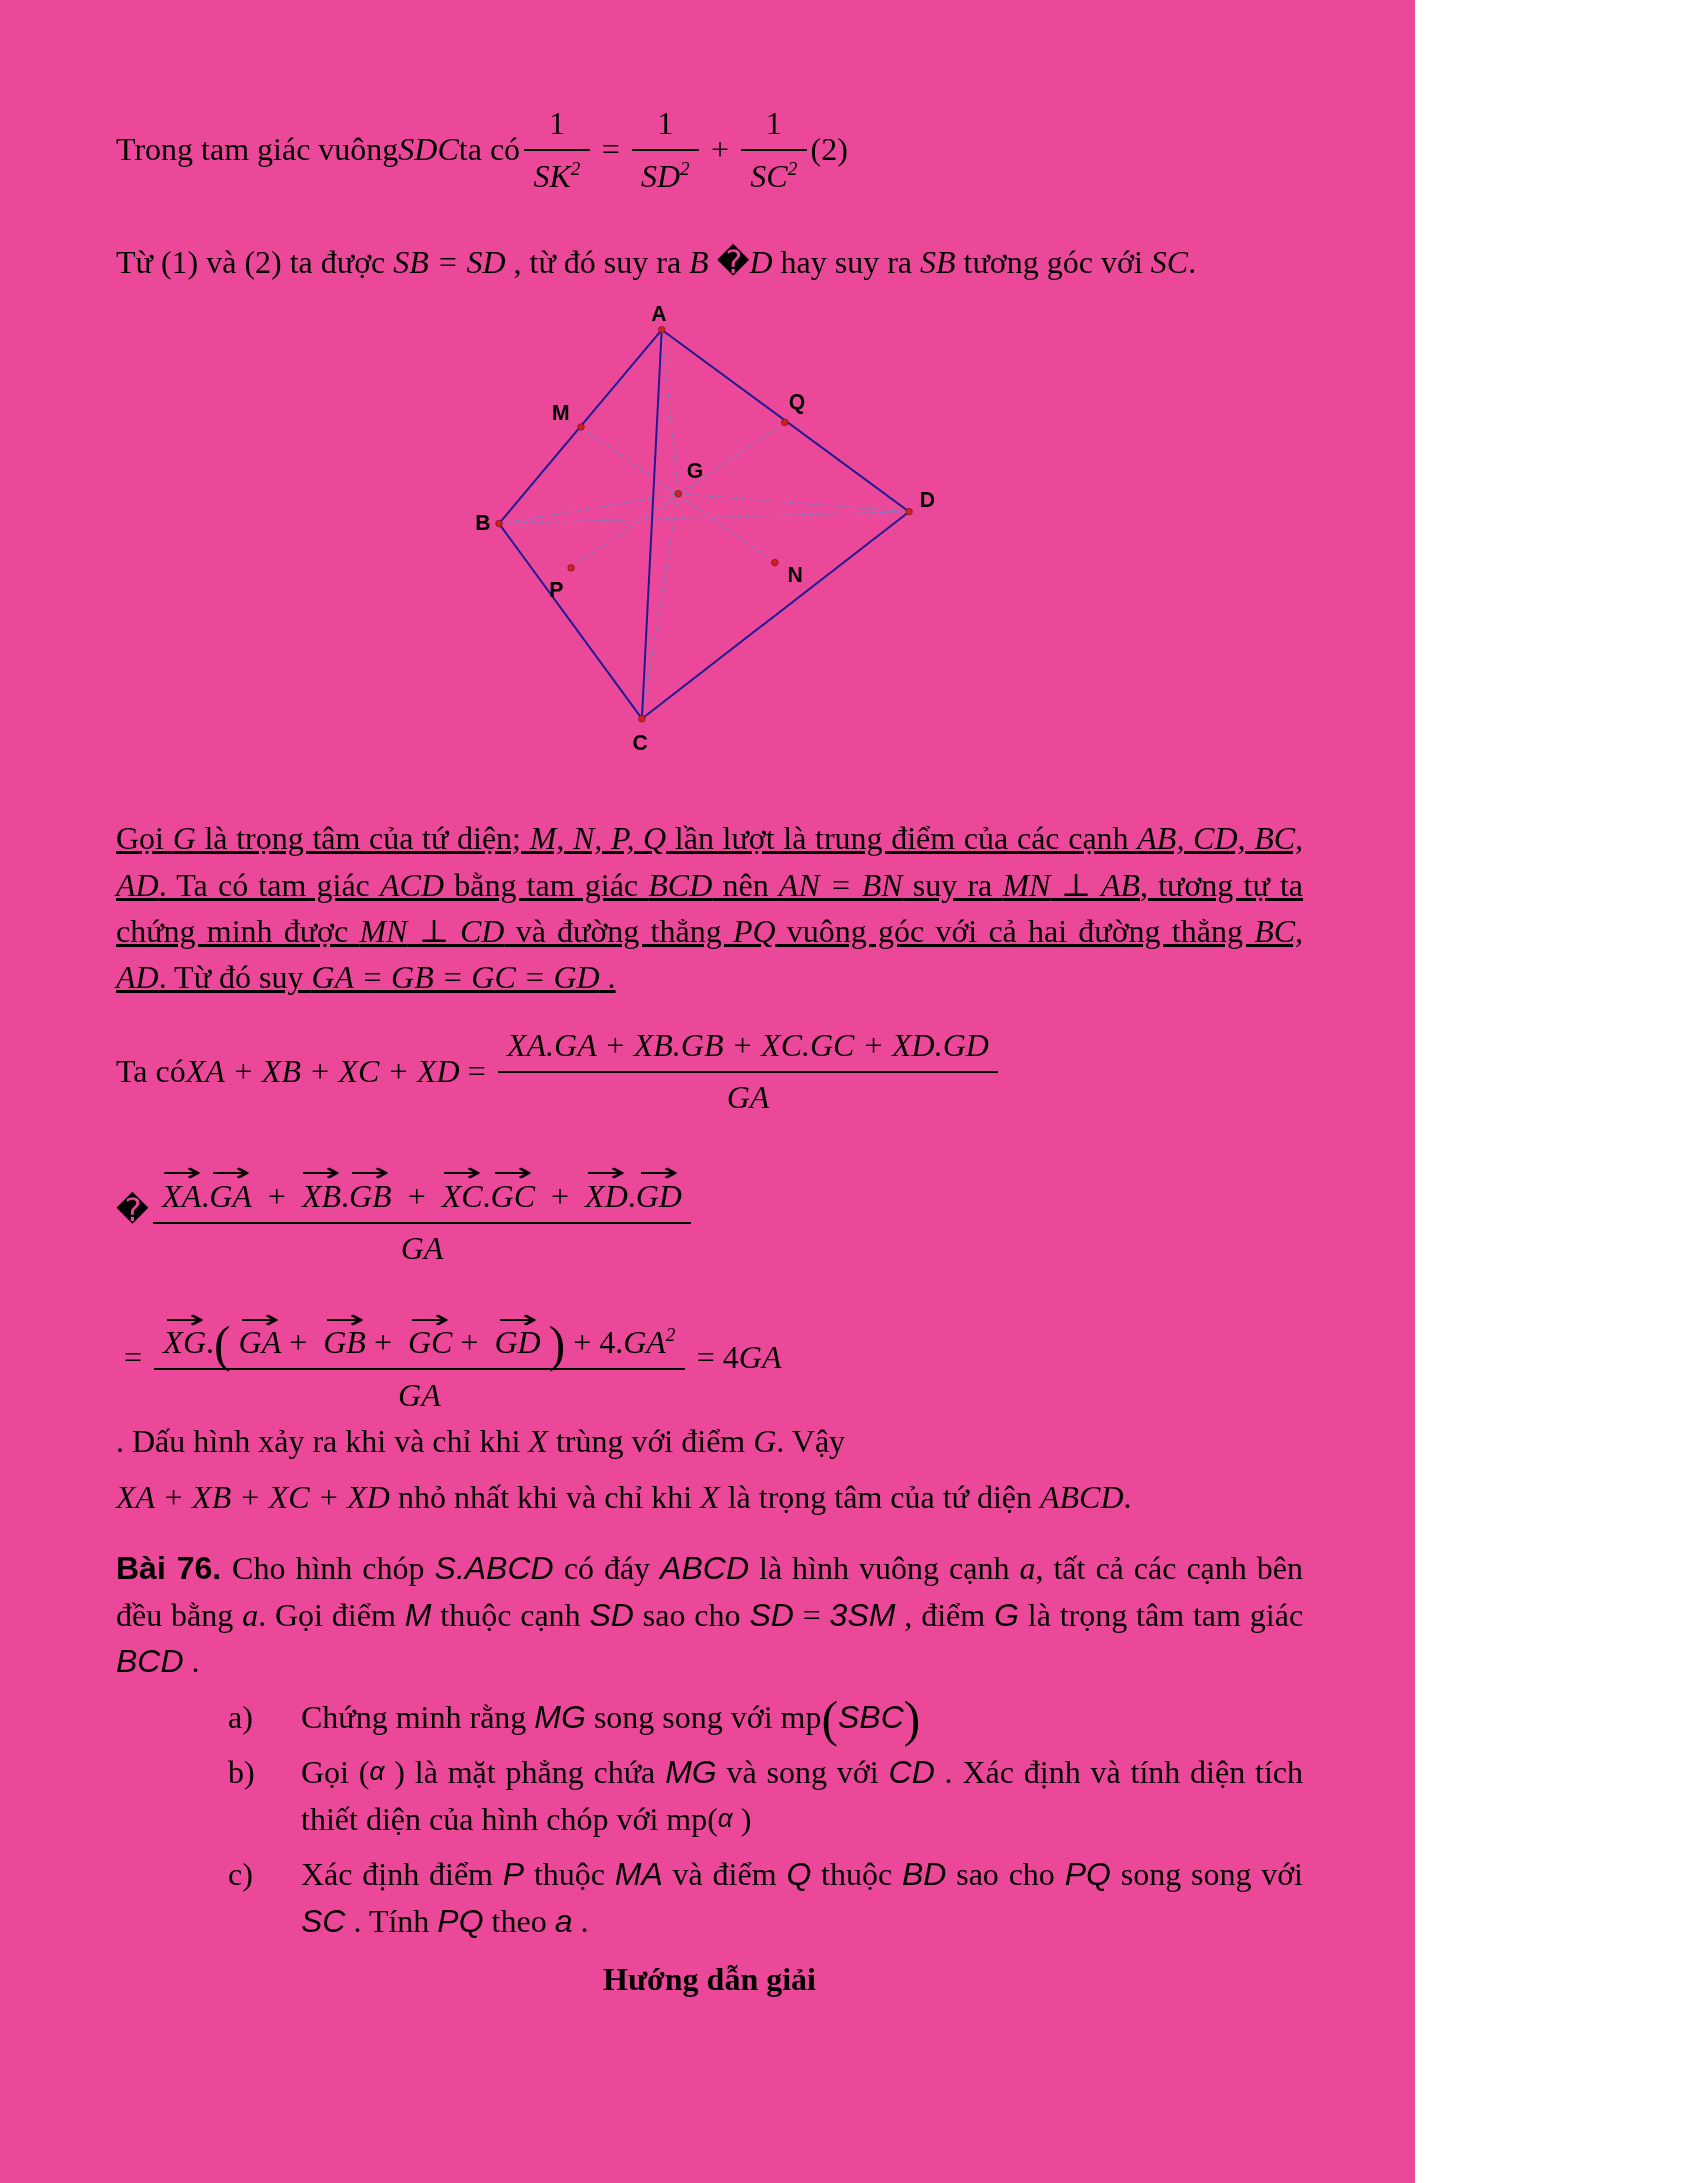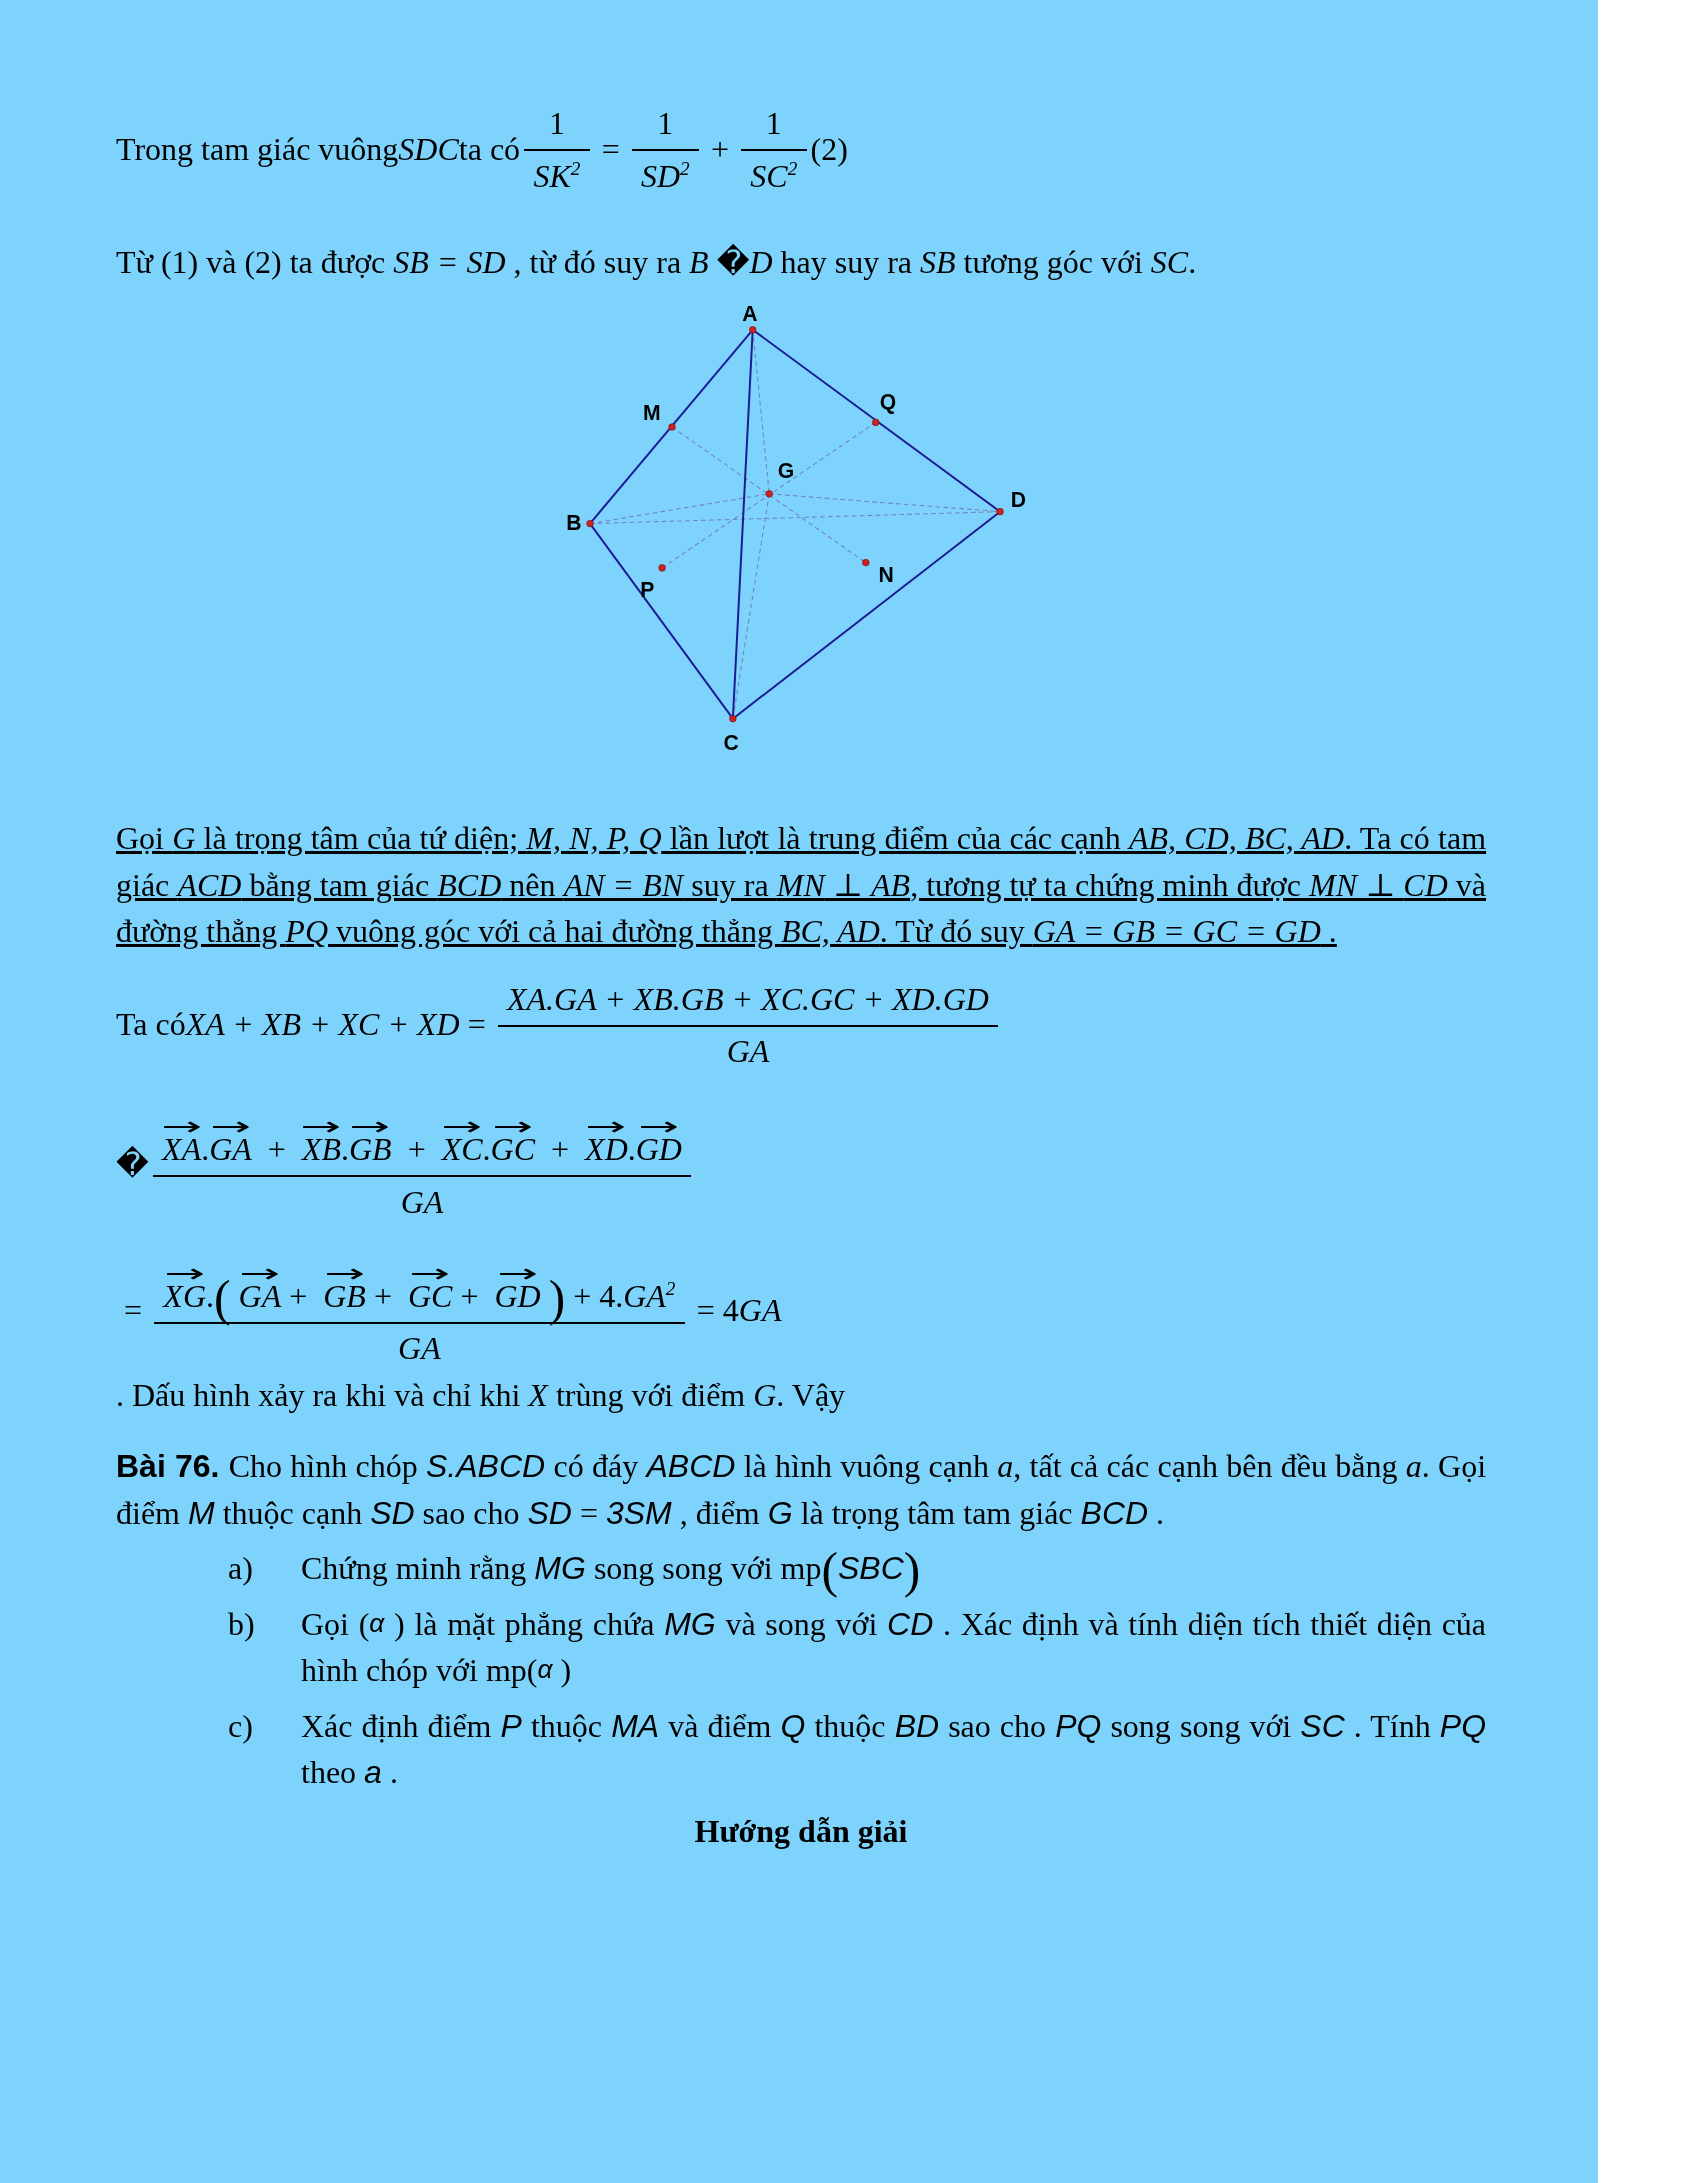"Trong tam giác vuông" .page { background: #7dd3fc -> #ec4899; width: 1598px -> 1415px }
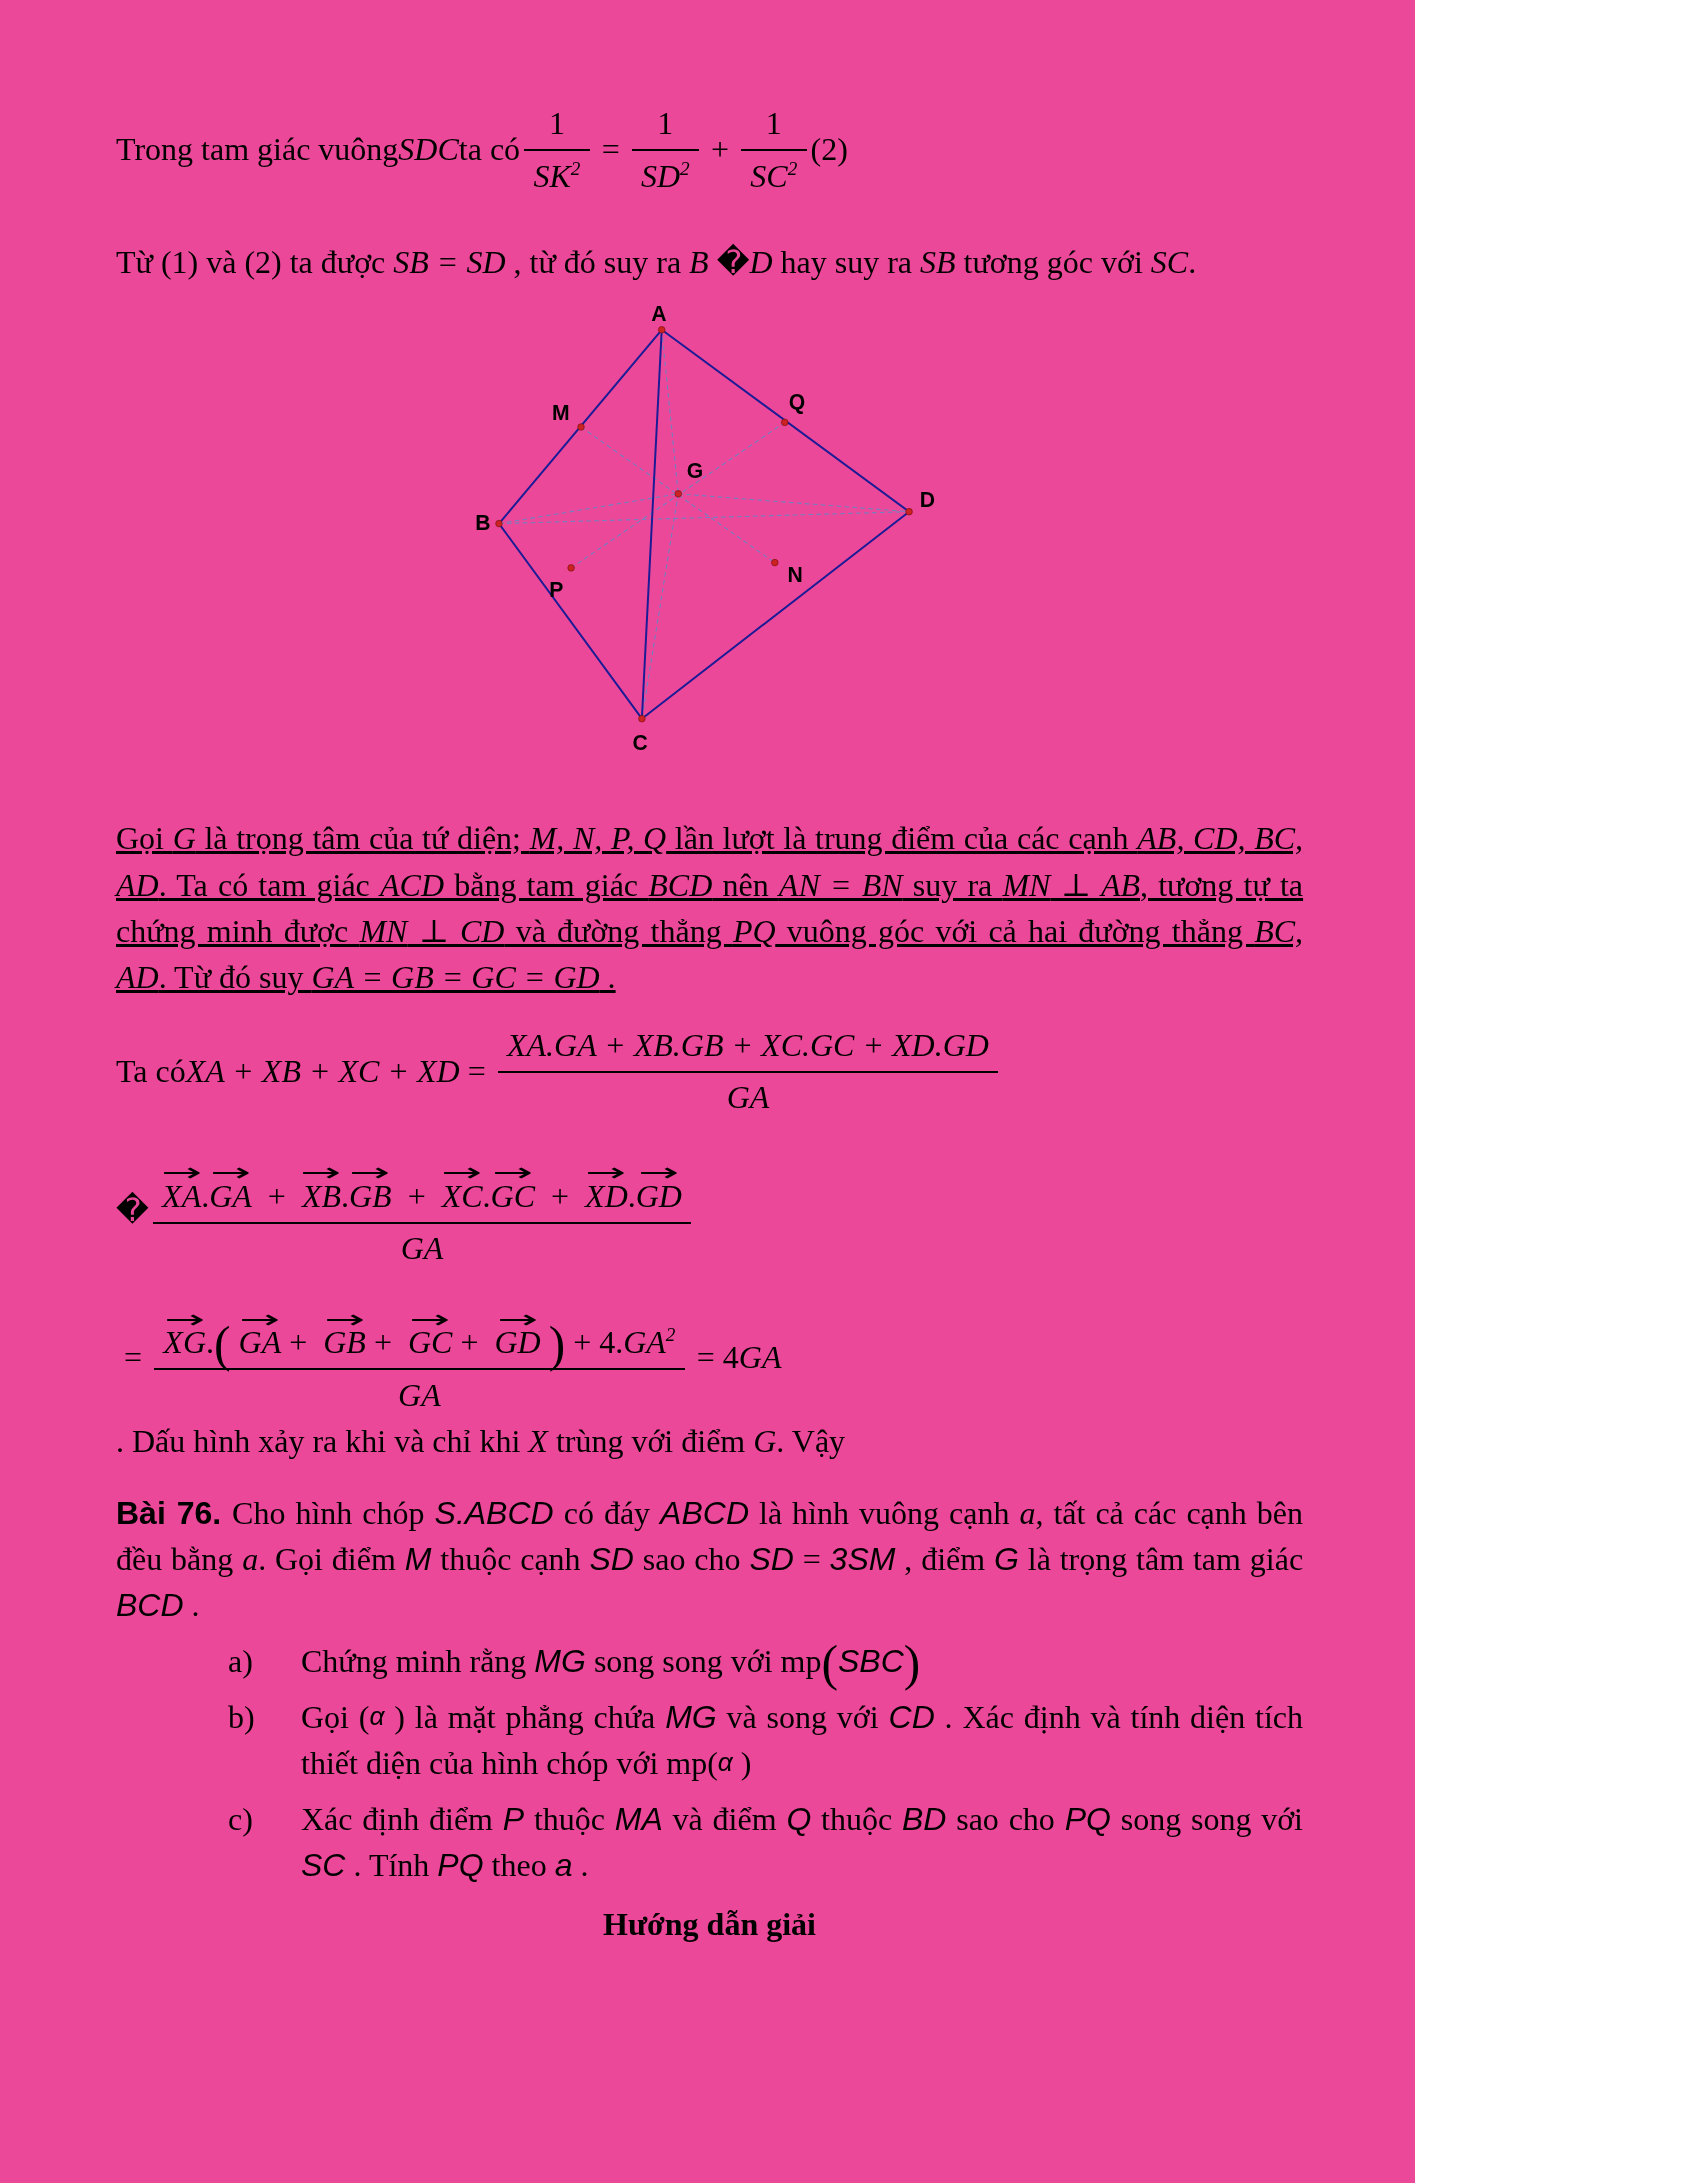"XA + XB + XC + XD nhỏ" p.para { html: none -> <p><span>XA + XB + XC + XD</span><span> nhỏ nhất khi và chỉ khi </span><span>X</span><span> là trọng tâm của tứ diện </span><span>ABCD</span><span>.</span></p> }
